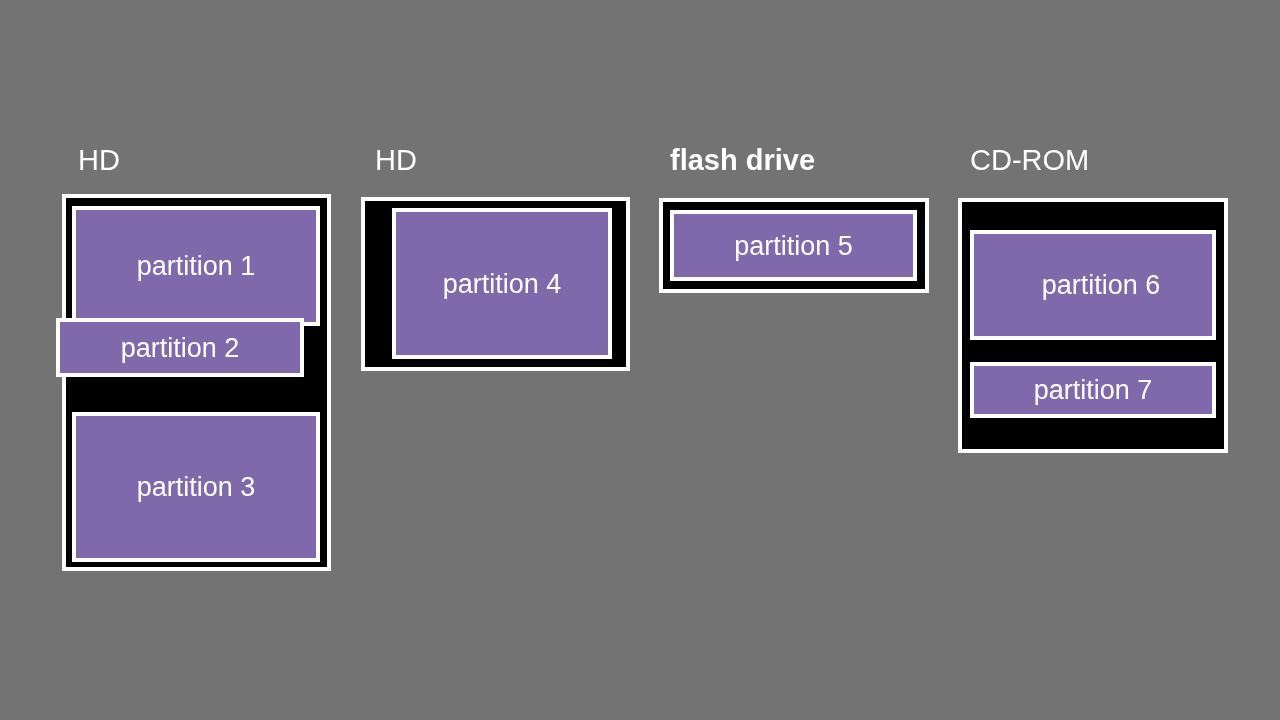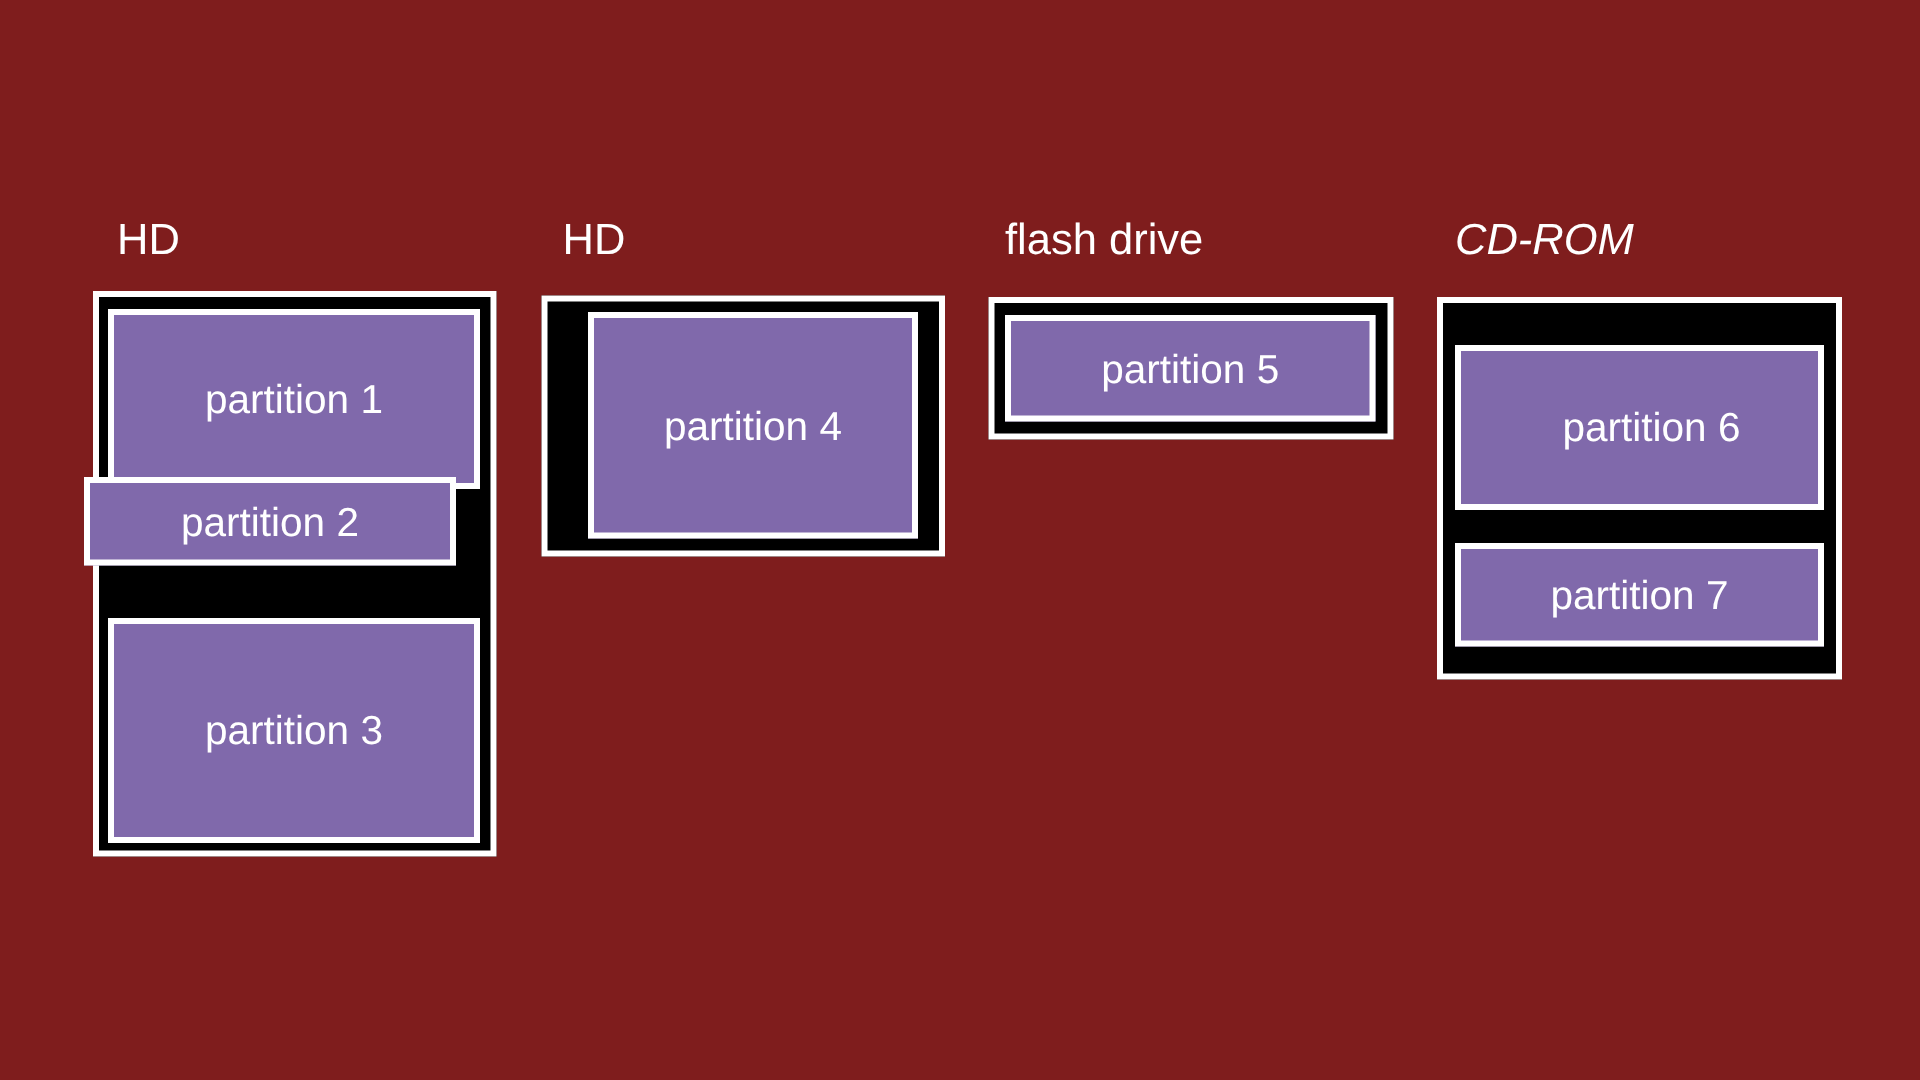"HD" #slide { background: #7f1d1d -> #737373 }
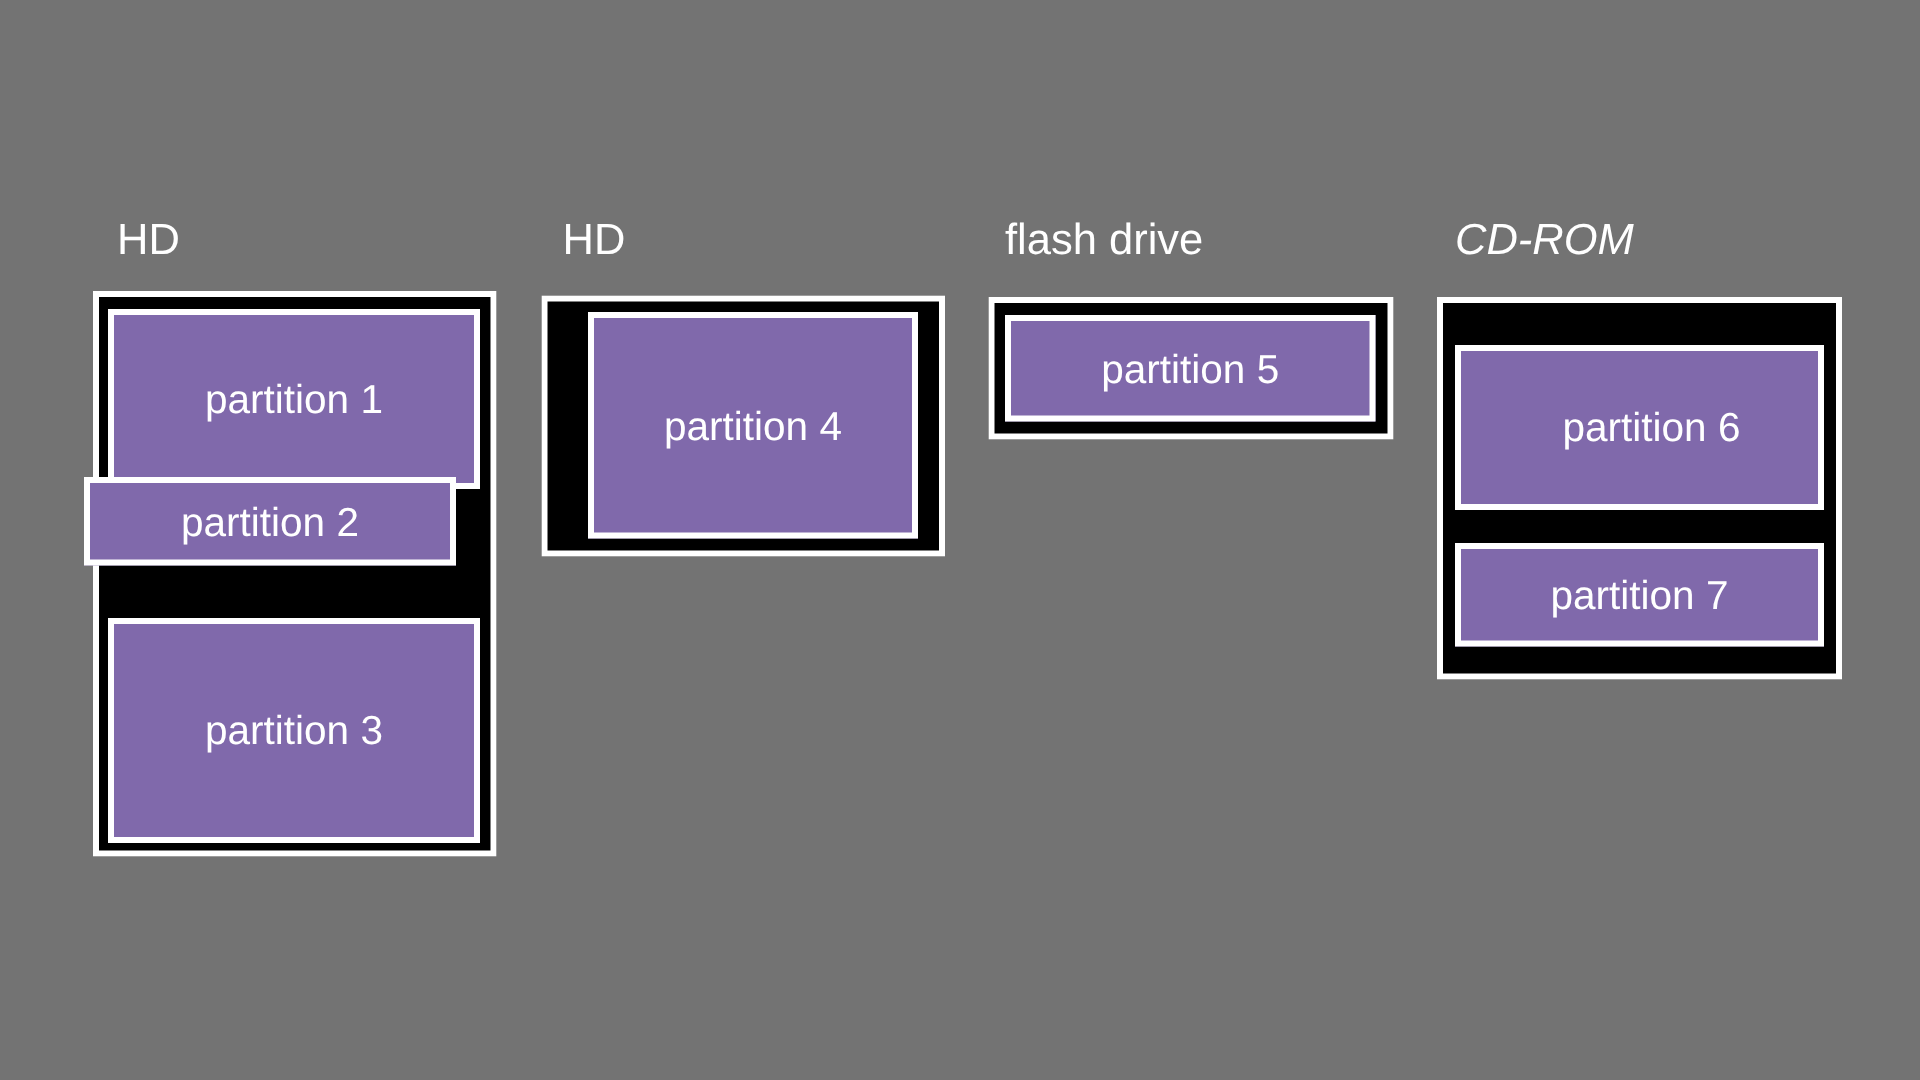"flash drive" #label-flash { font-weight: none -> bold }
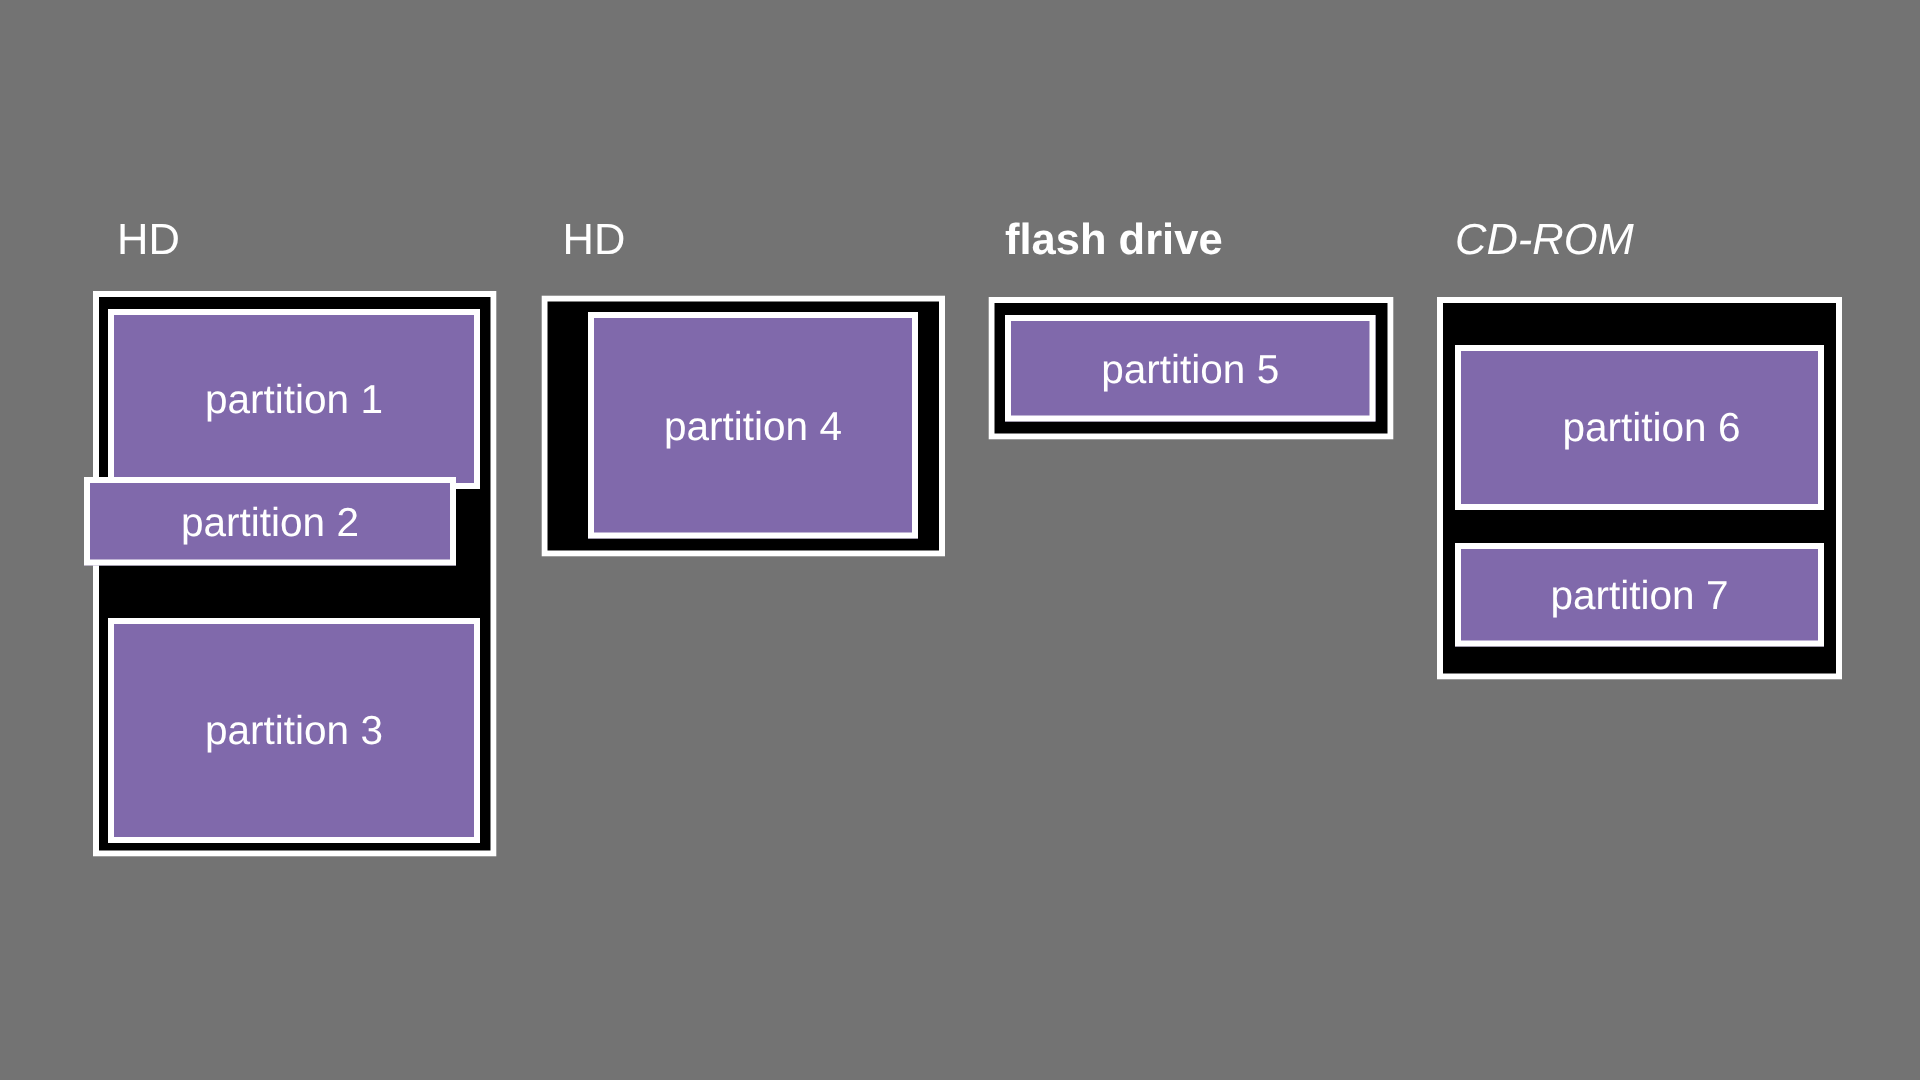"CD-ROM" #label-cdrom { font-style: italic -> none }
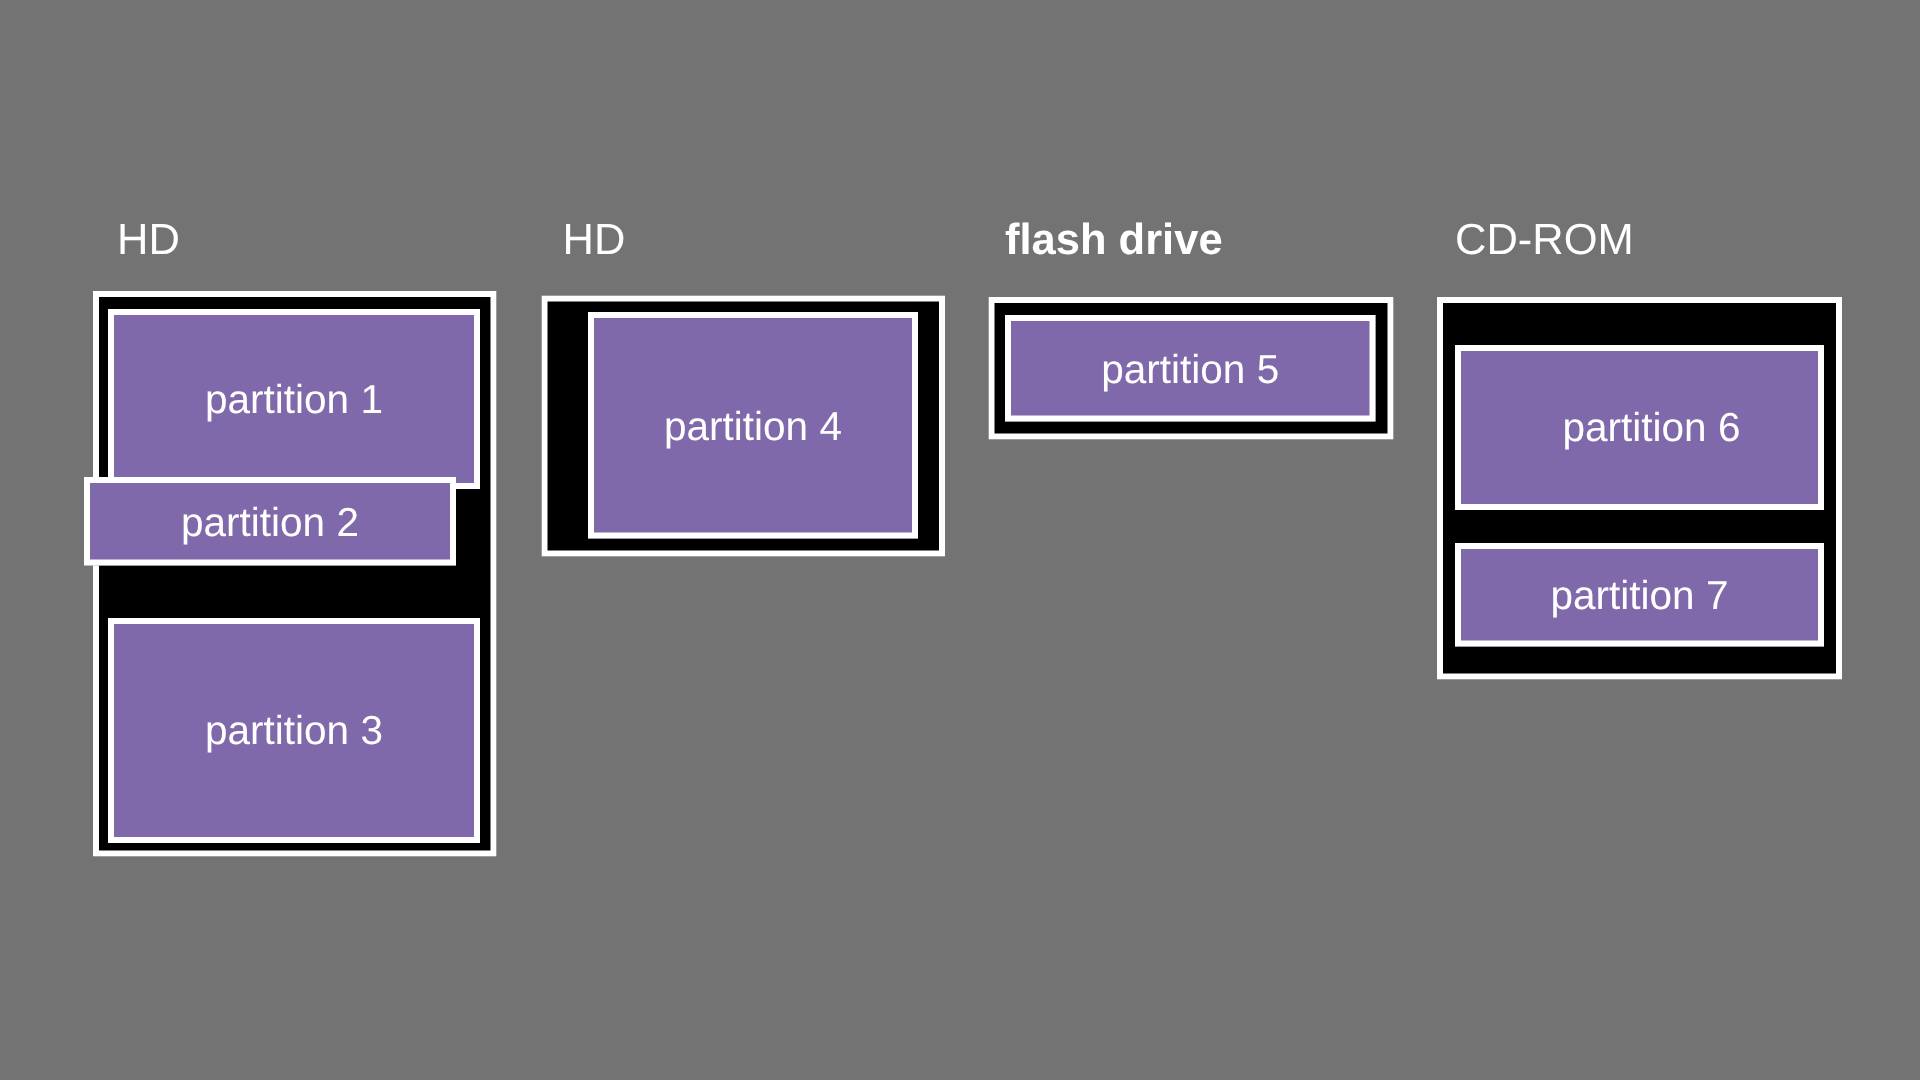"partition 7" #partition-7 { height: 69px -> 56px }
